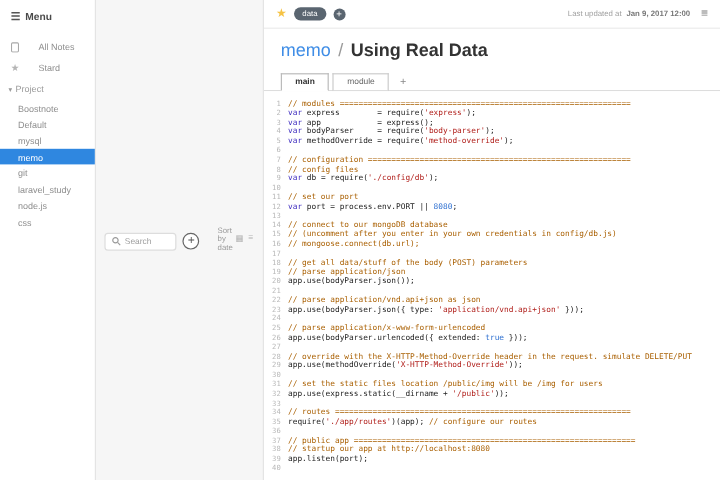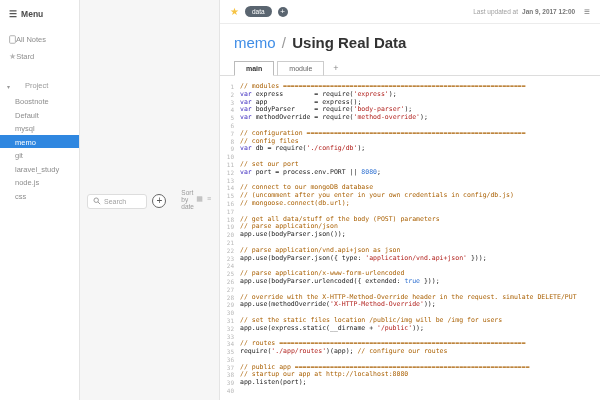"All Notes" .side-link { gap: 0 -> 16px }
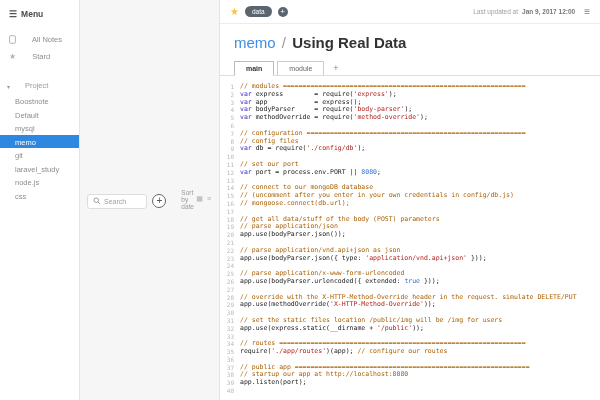"Project" .project-row { gap: 15px -> 3px; margin-top: 12px -> 1px }
